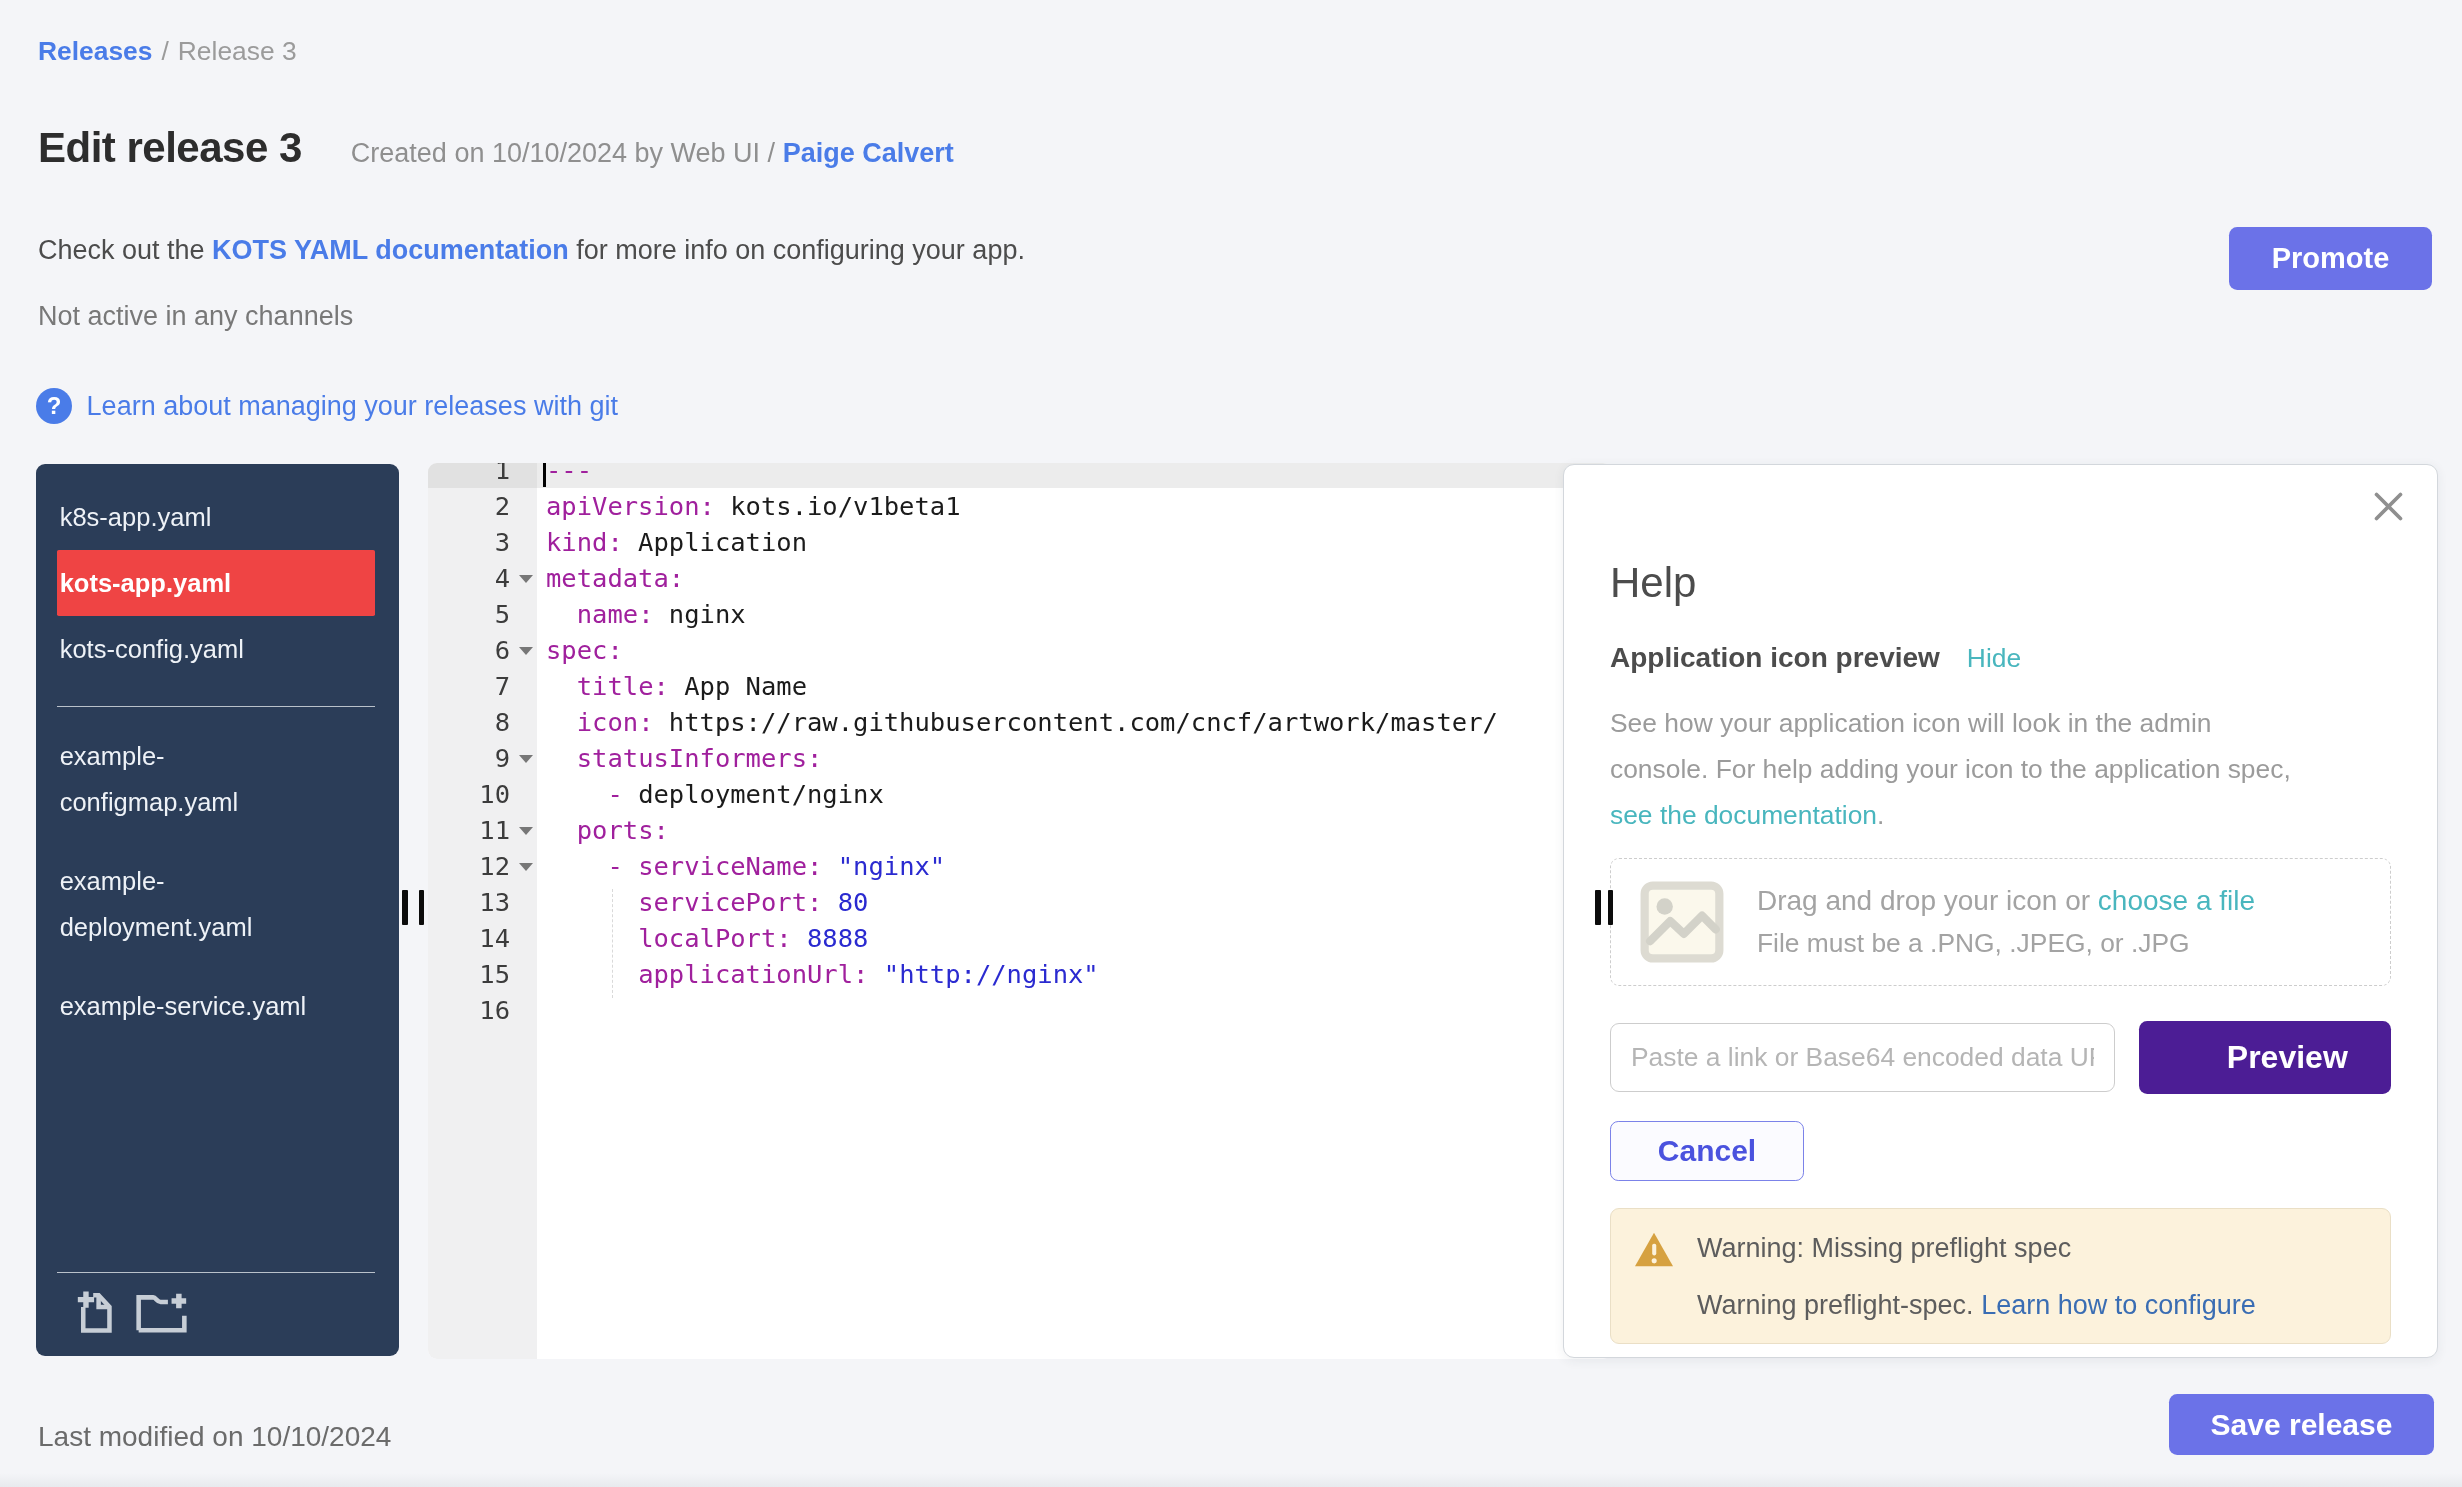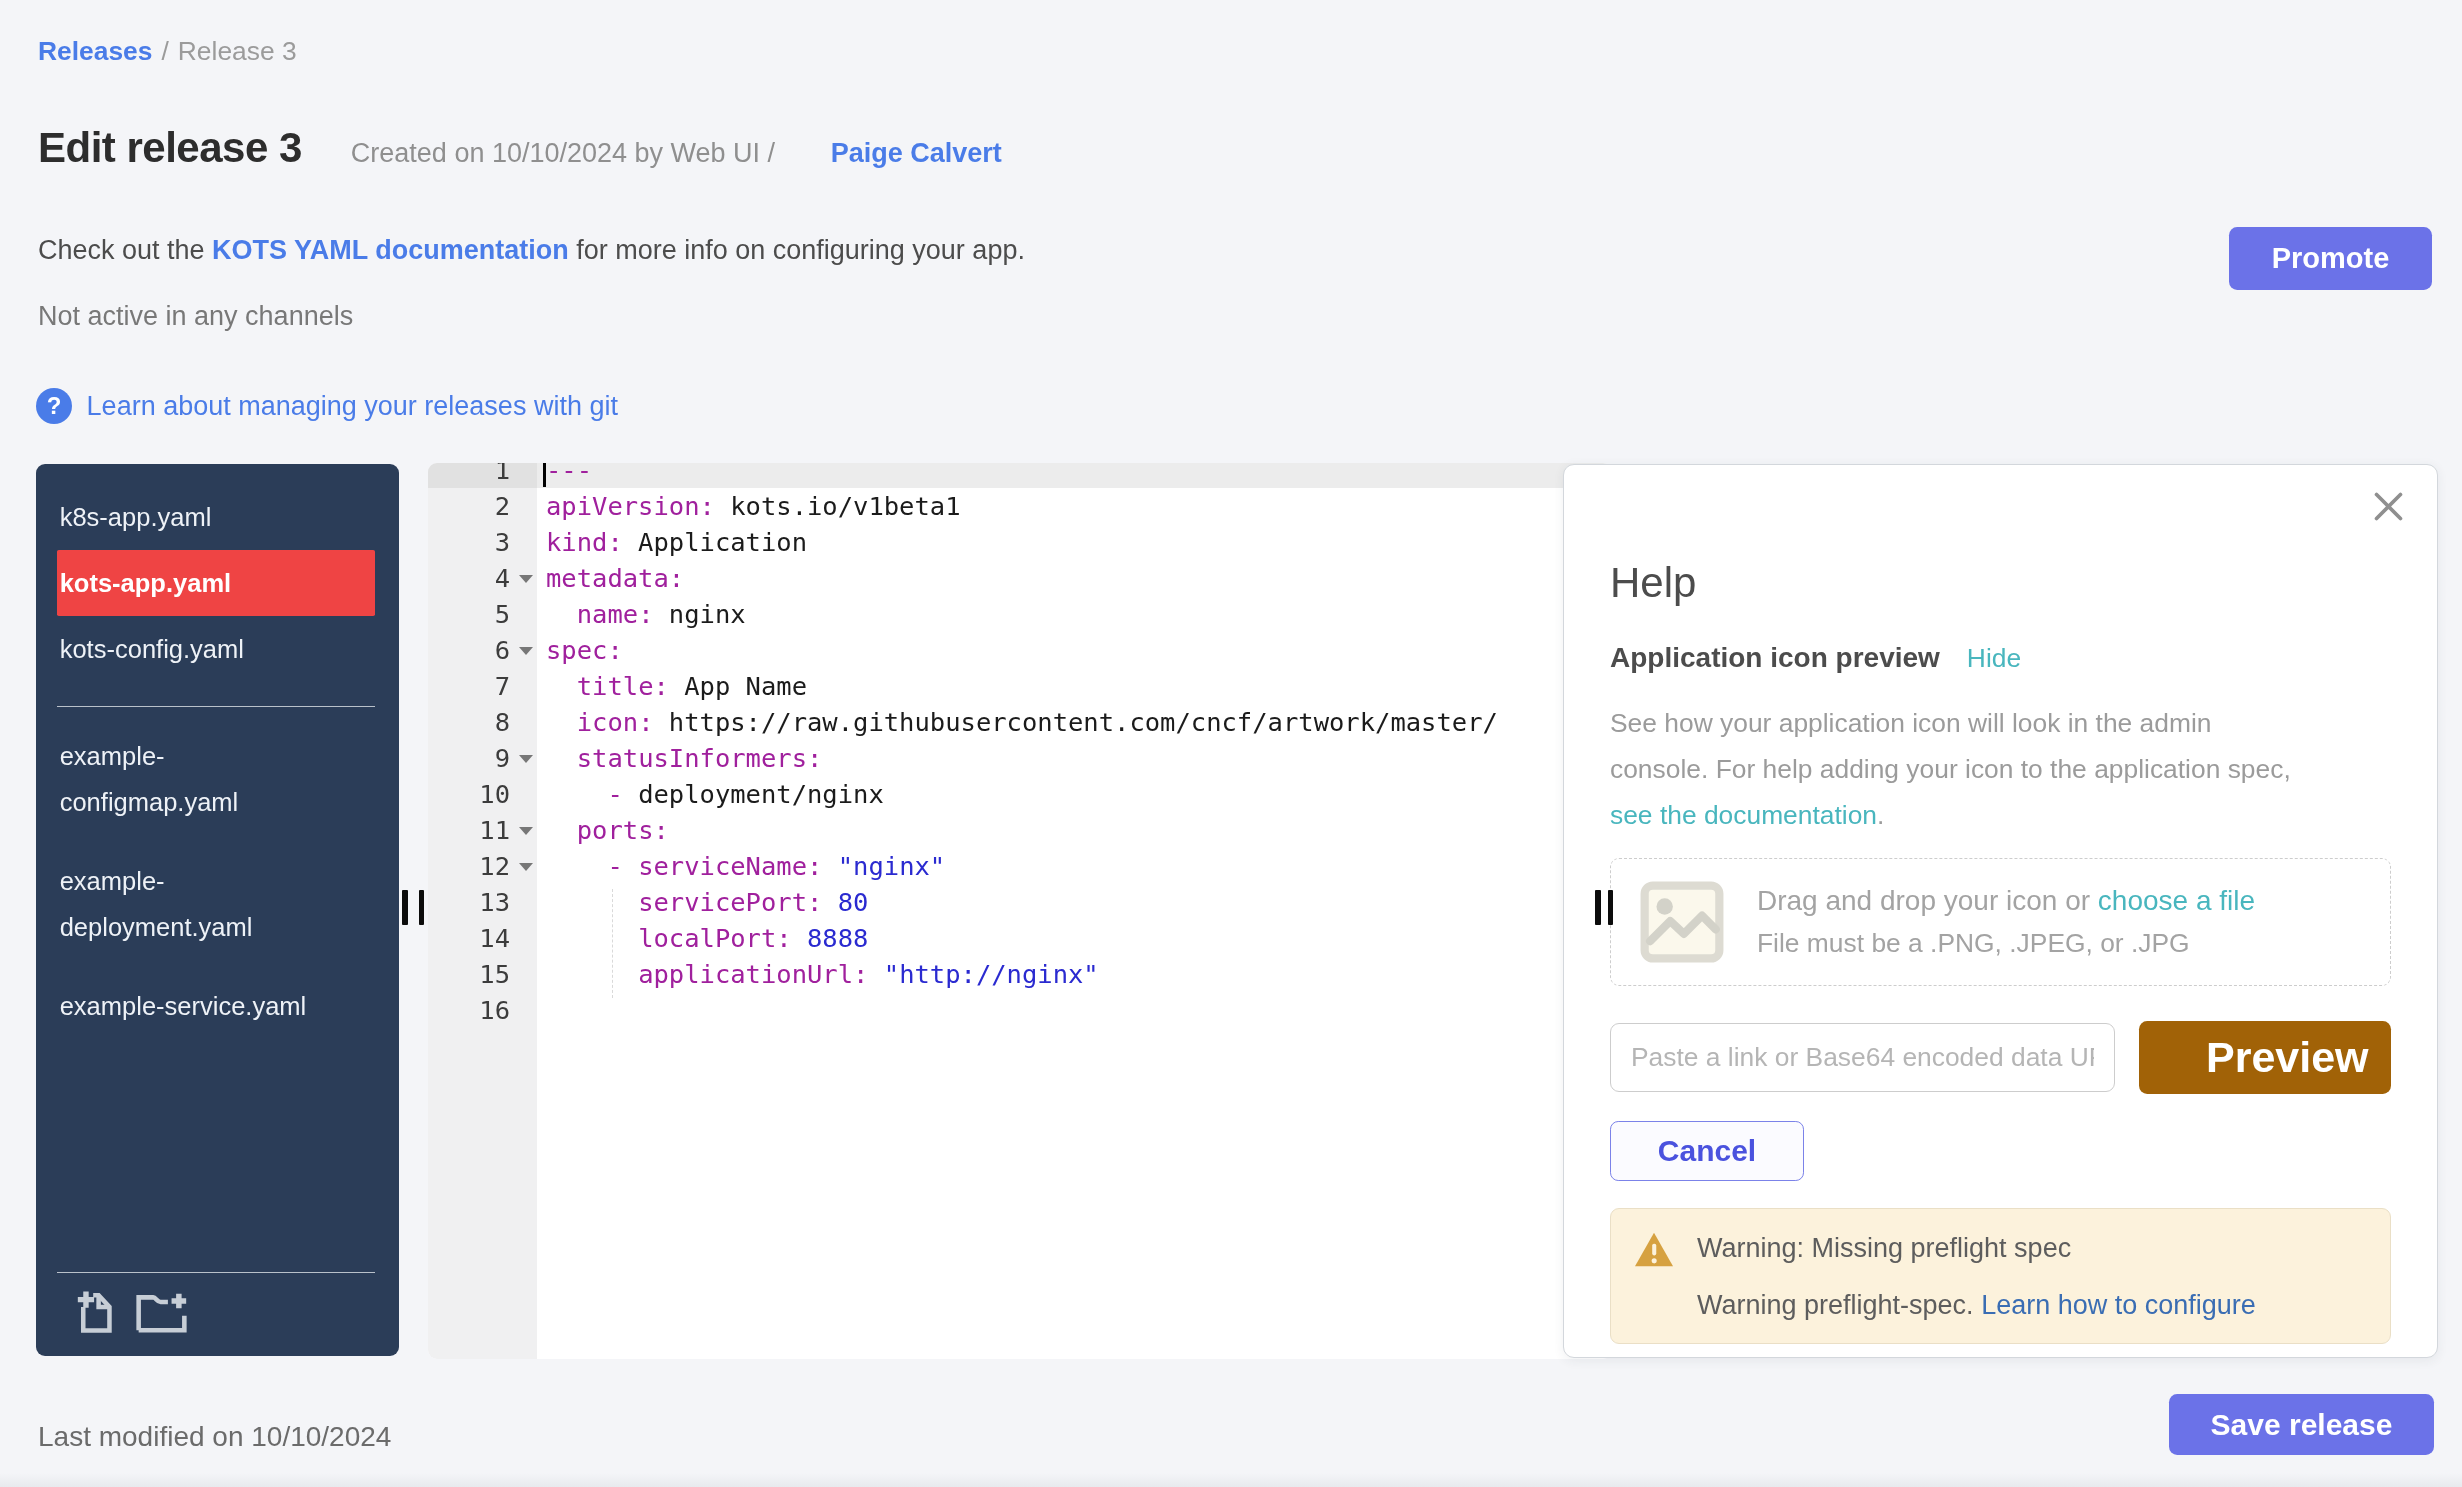"Paige Calvert" .created .author { margin-left: 48px -> none }
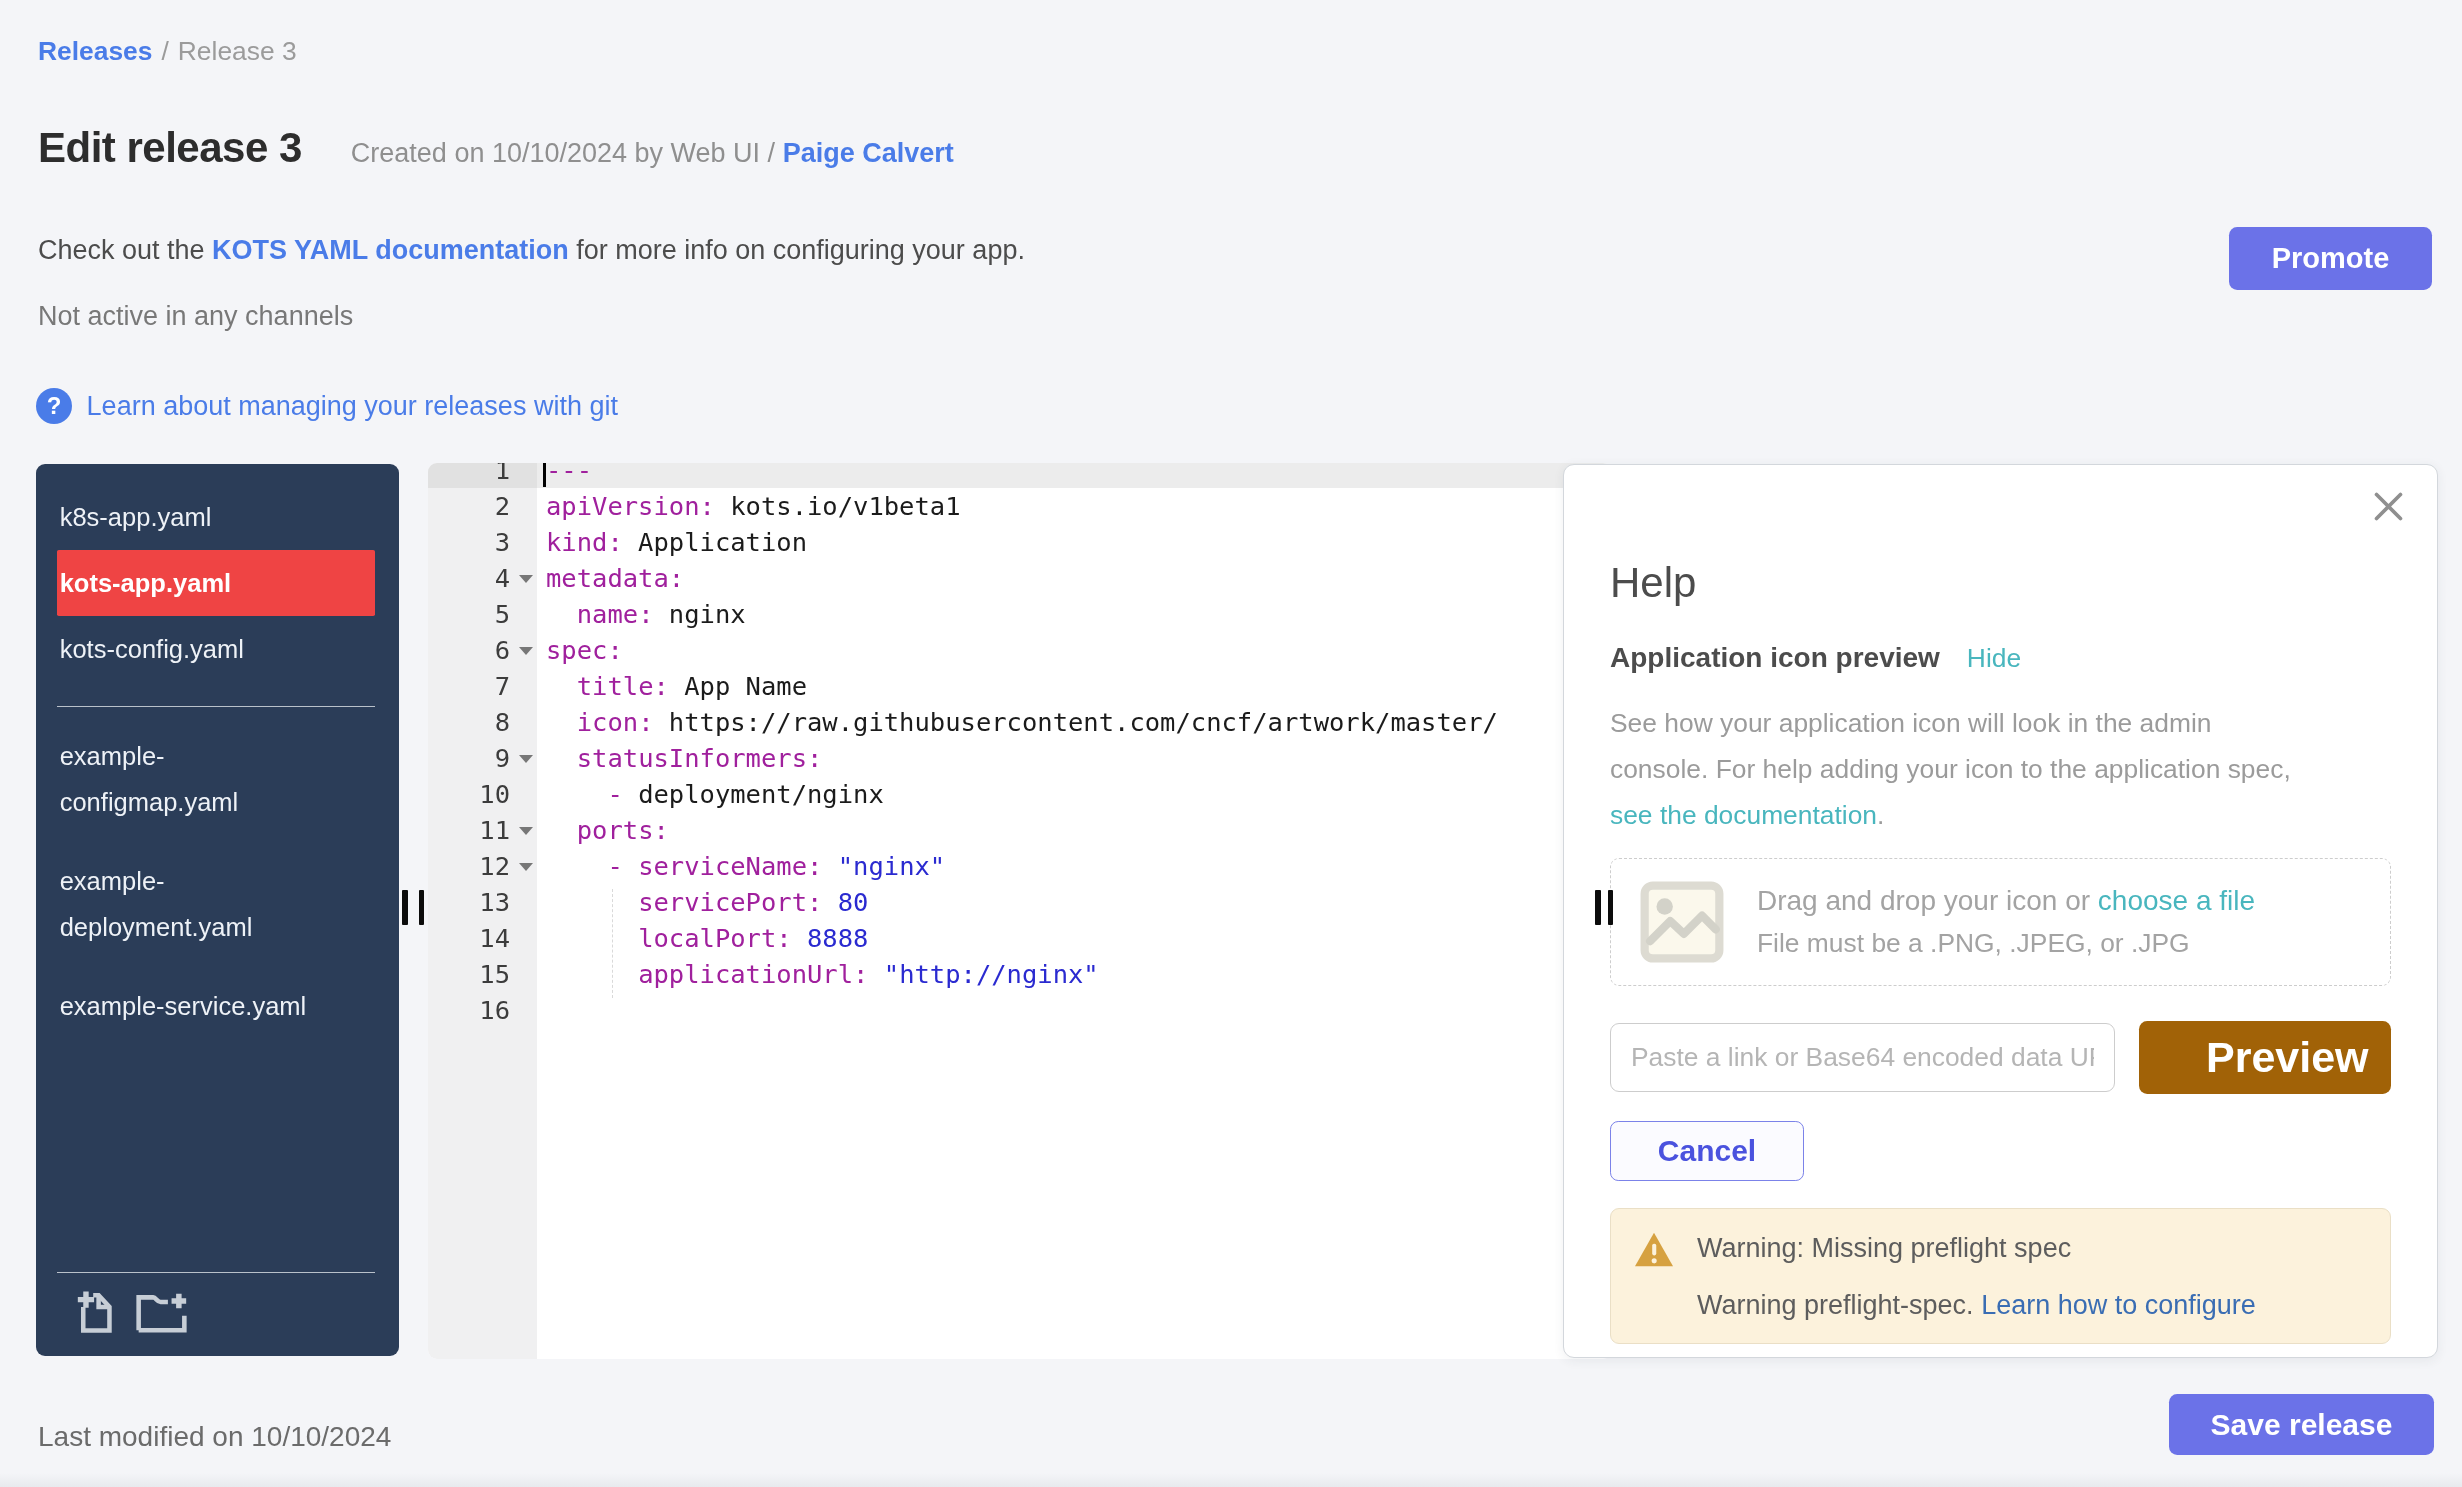"Preview" .preview-btn { background: #a16207 -> #4c1d95; font-size: 43px -> 32px }
